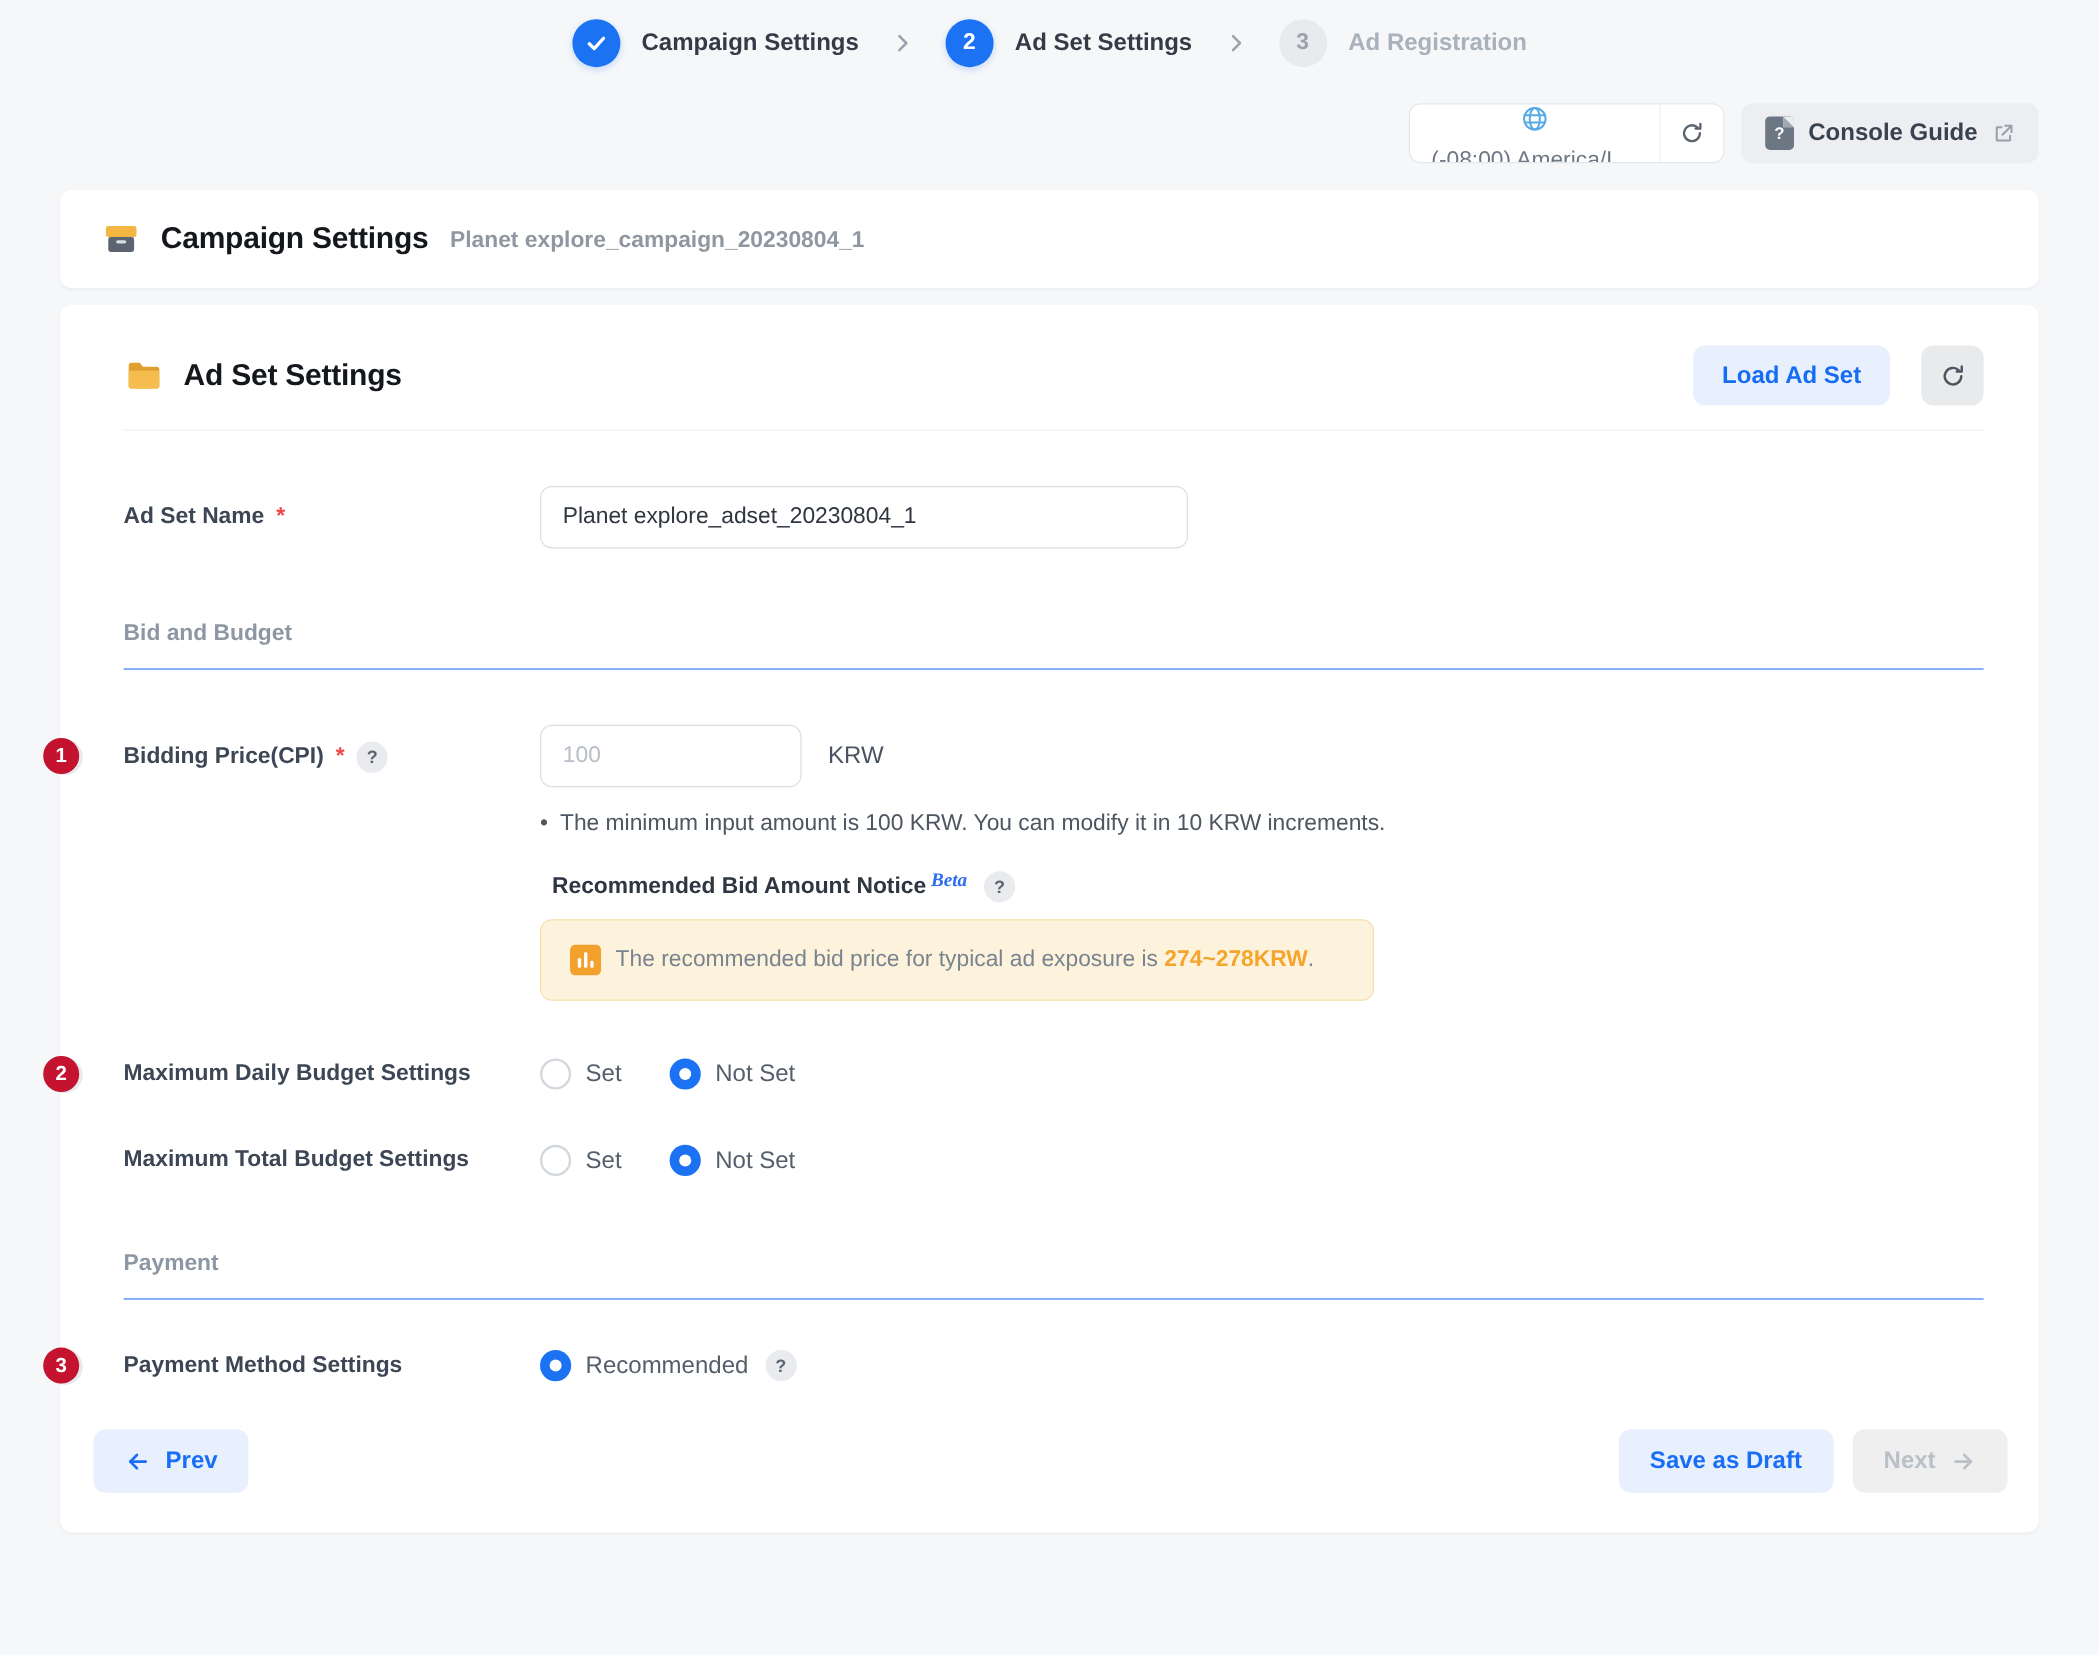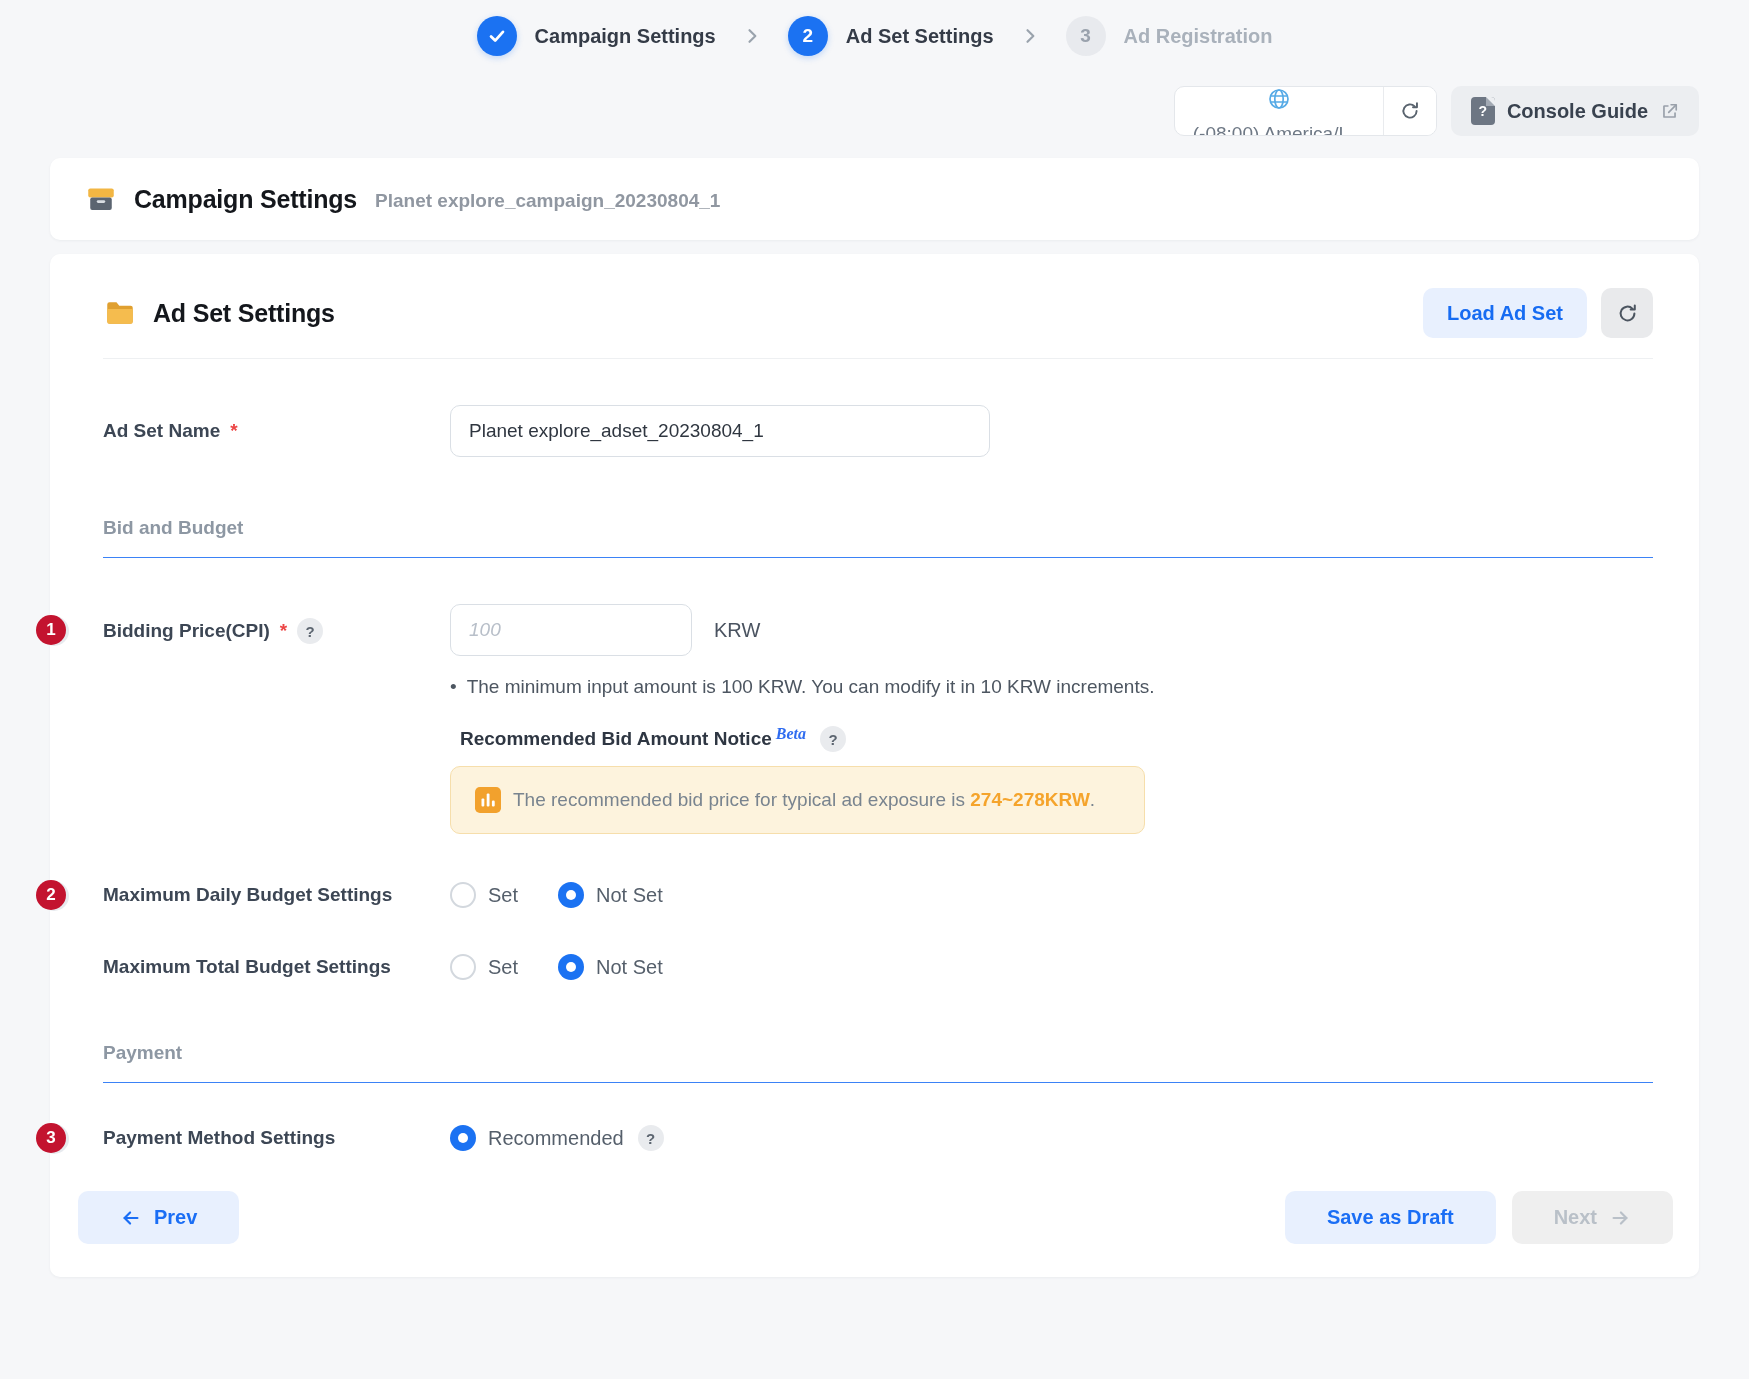"Load Ad Set" .header-actions { gap: 14px -> 26px }
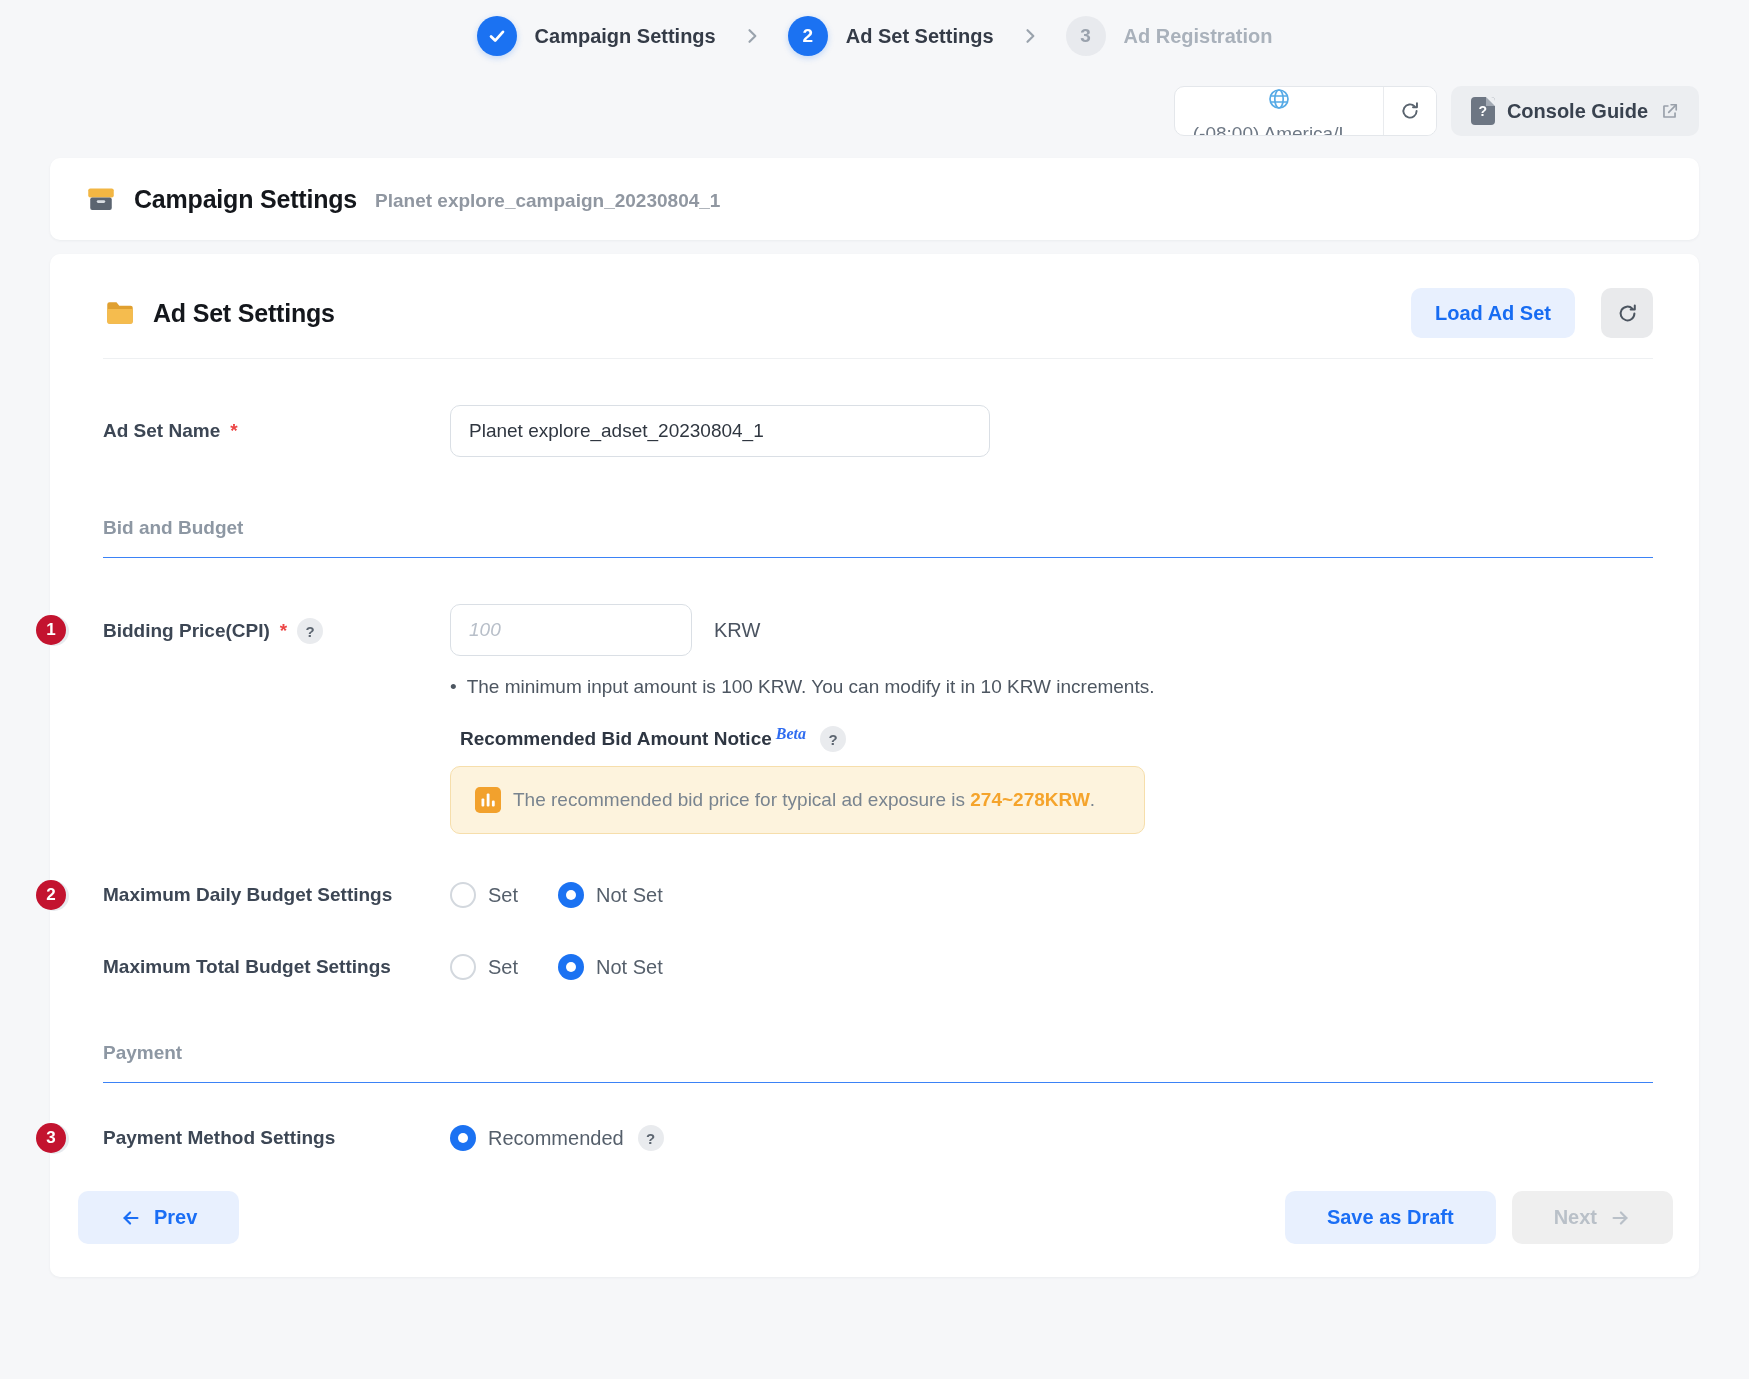"100" .bid-input { font-style: italic -> none; width: 242px -> 218px }
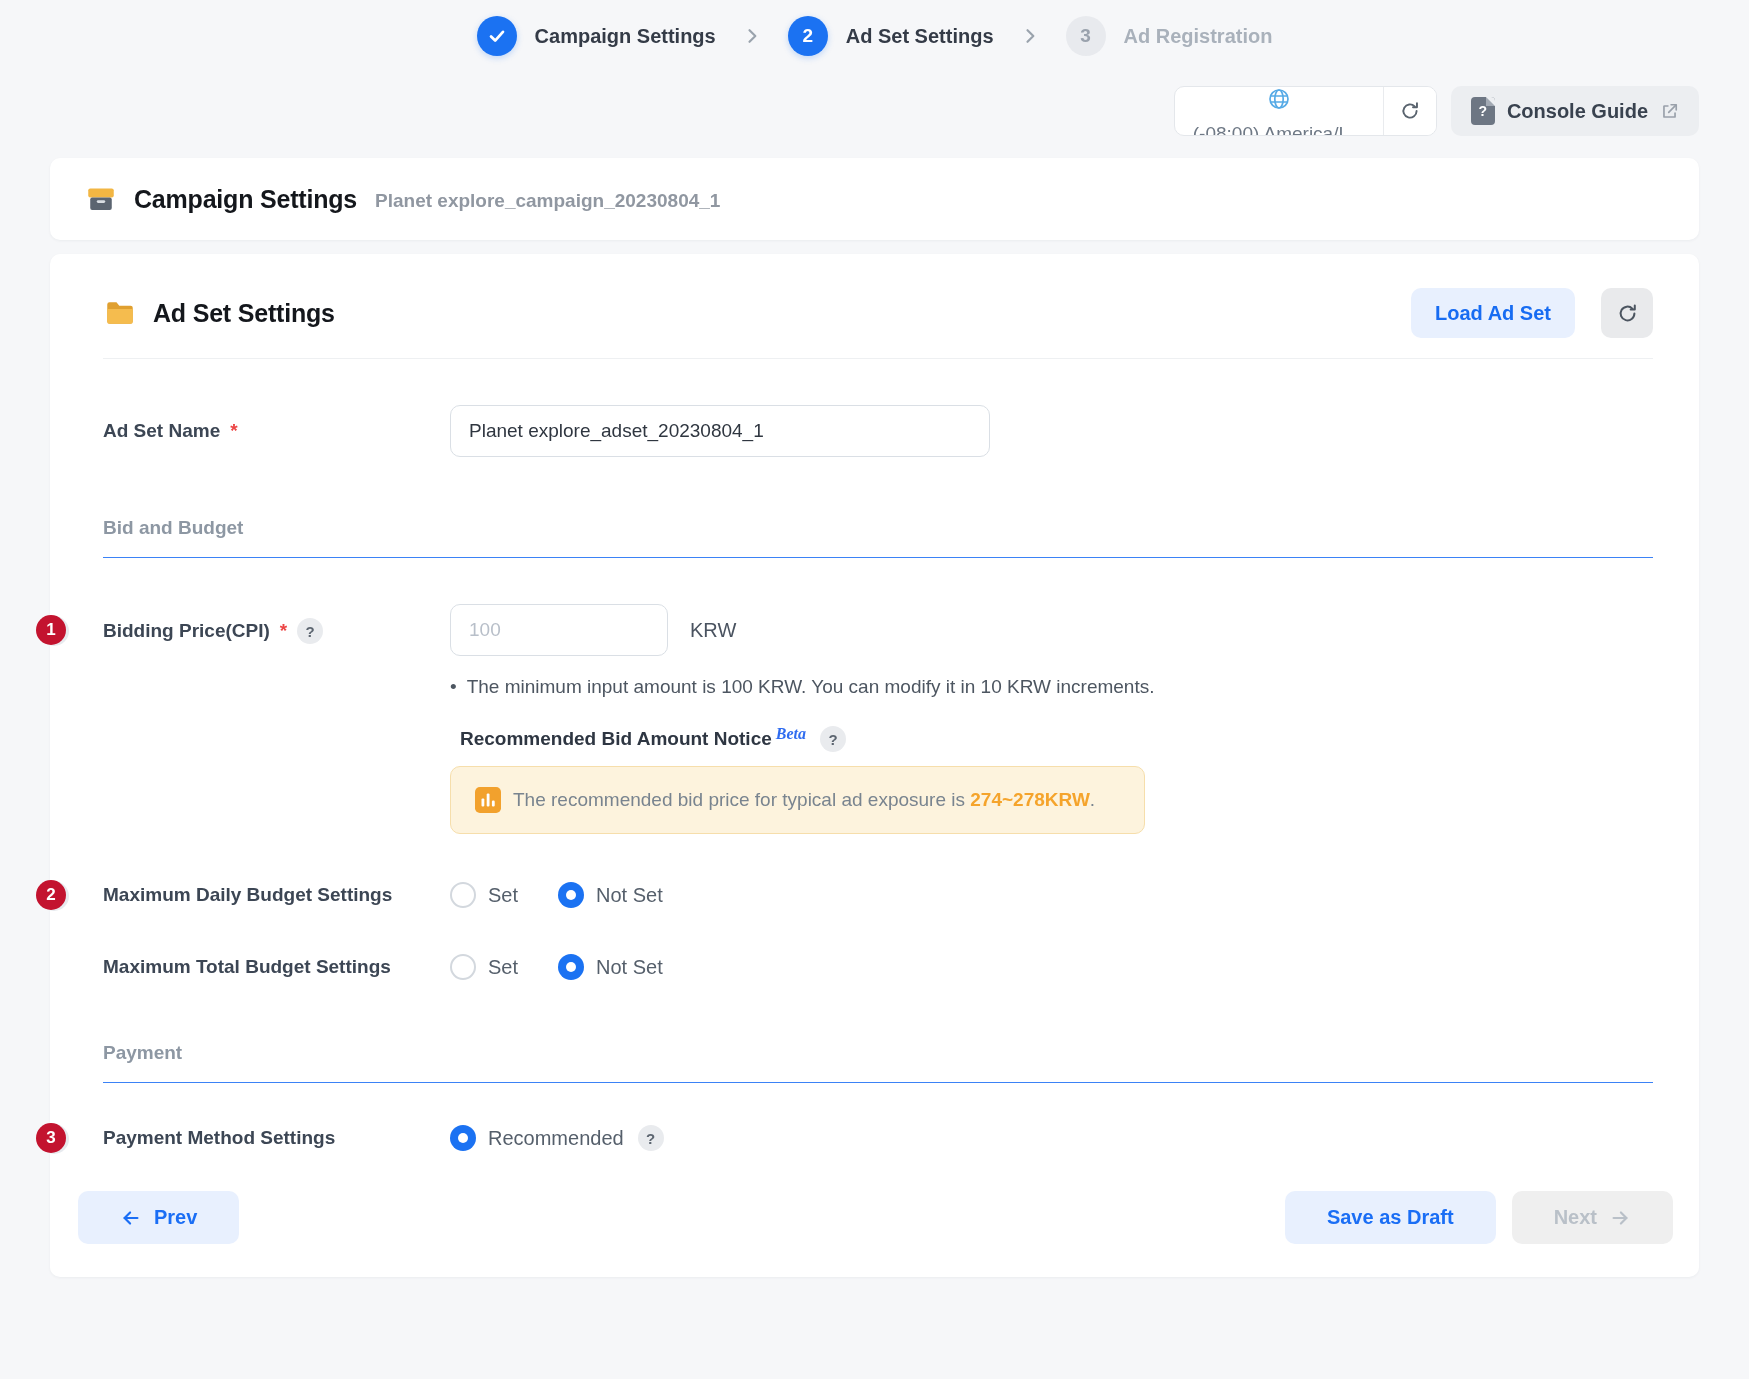"Prev" .btn { padding: 0 42px -> 0 26px }
